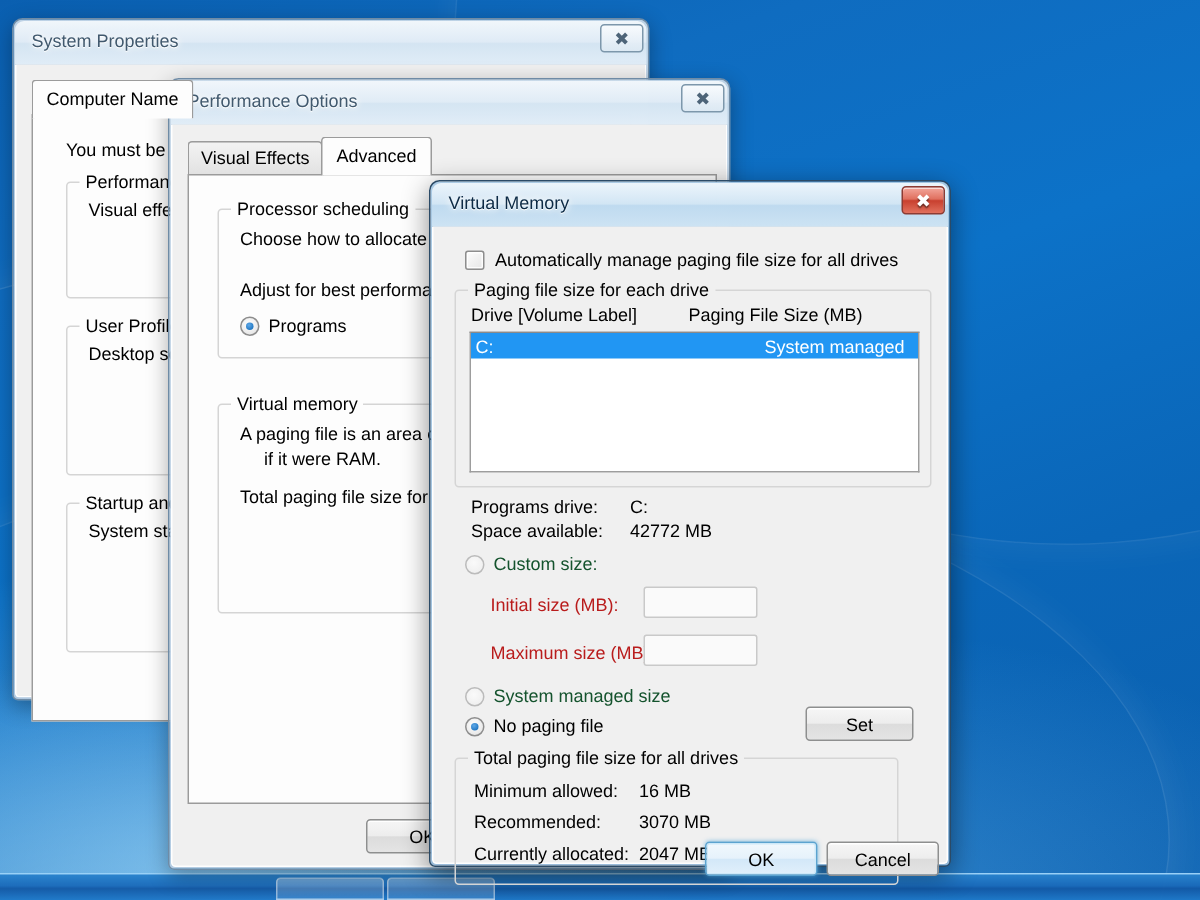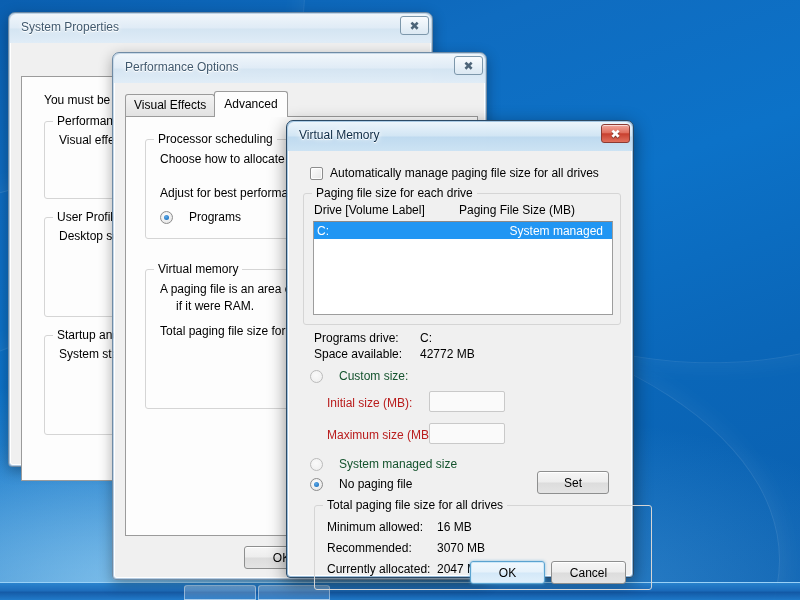"Computer Name" div.tabstrip { html: none -> <div> <div> <span>Computer Name</span> </div> </div> }
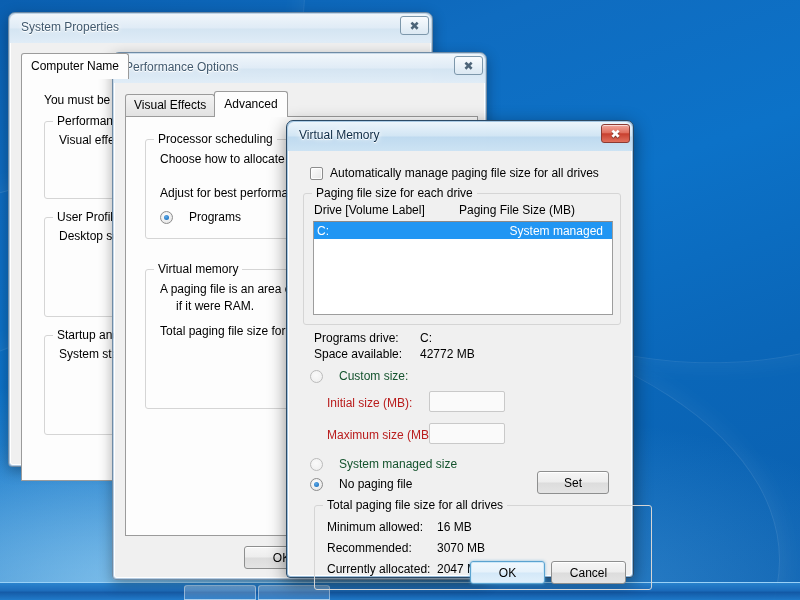"Programs" .radio-row { gap: 16px -> 6px }
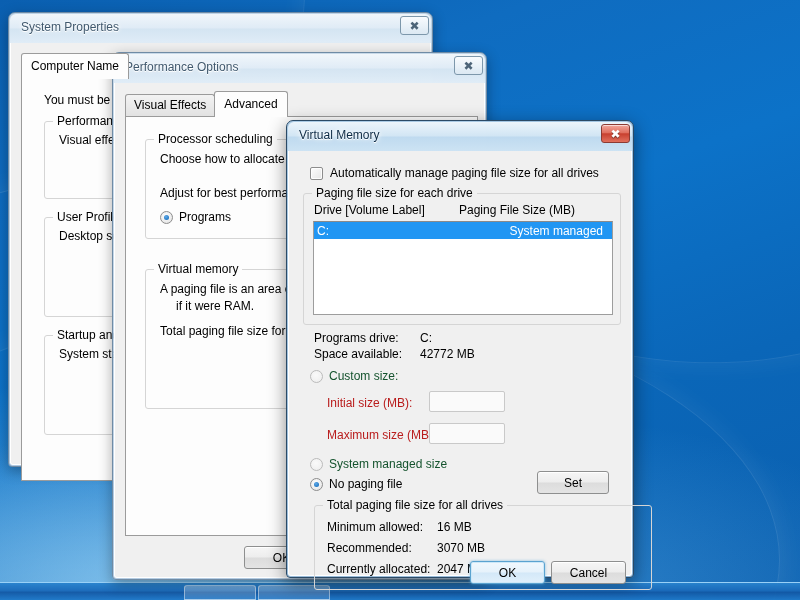"Total paging file size for all drives" div.grp { left: 25px -> 14px; width: 338px -> 296px }
